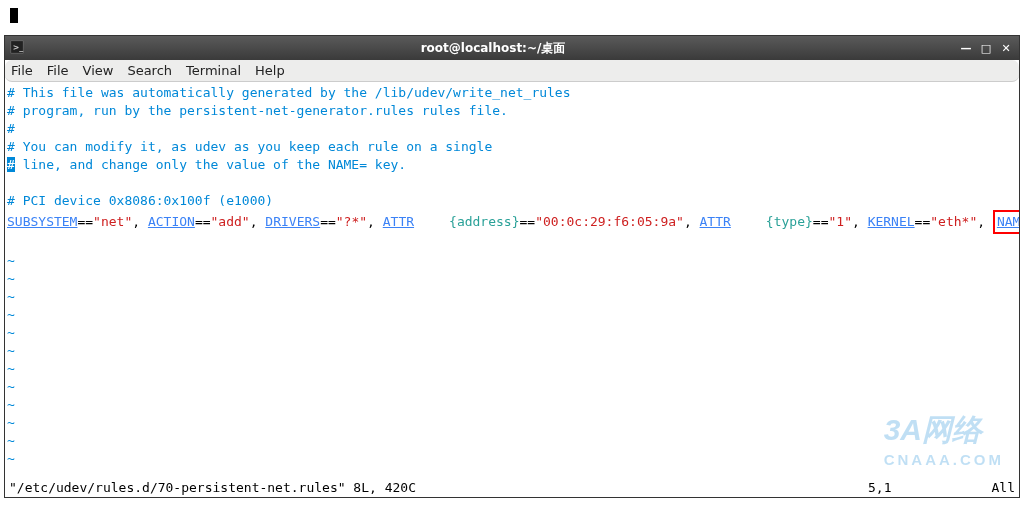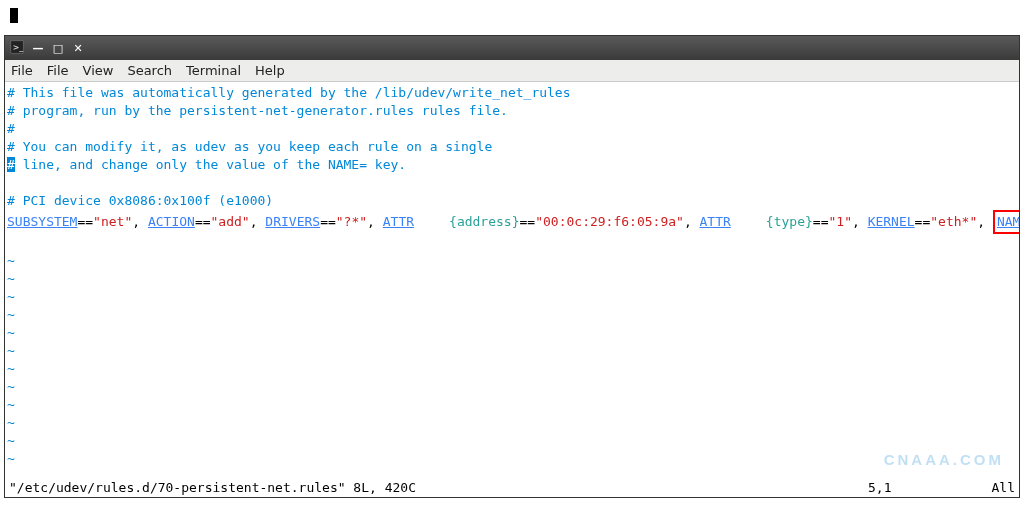"root@localhost:~/桌面" div.titlebar-center { html: none -> <div>root@localhost:~/桌面</div> }
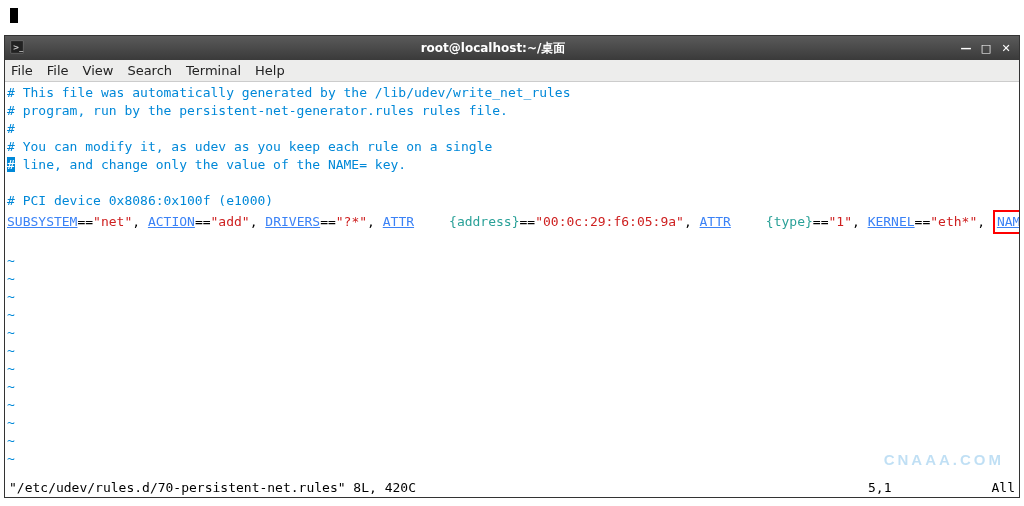"File" .menubar { border-radius: none -> 7px }
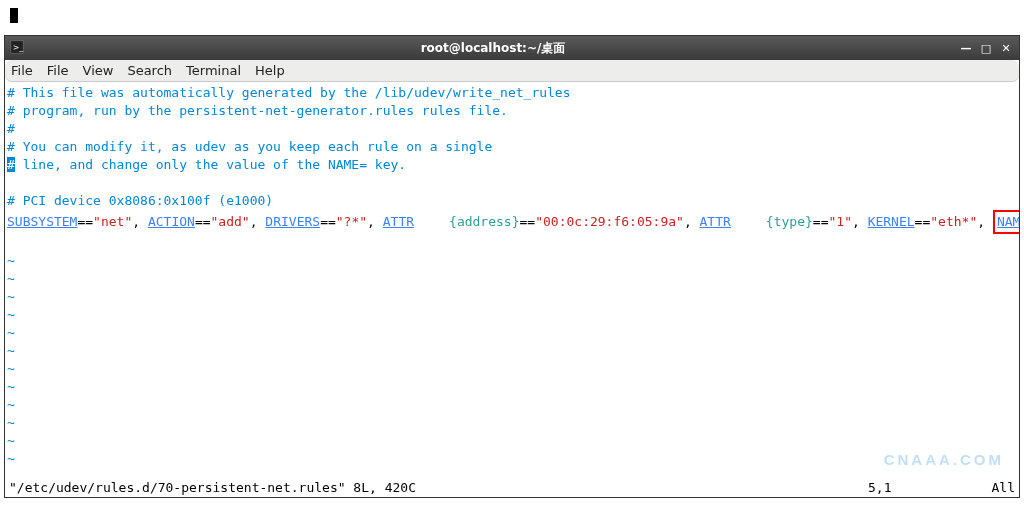"3A网络" span { html: none -> <span>3A网络</span> }
